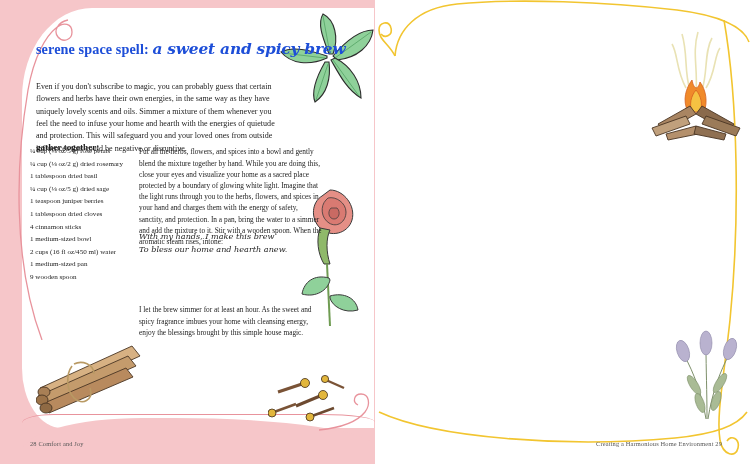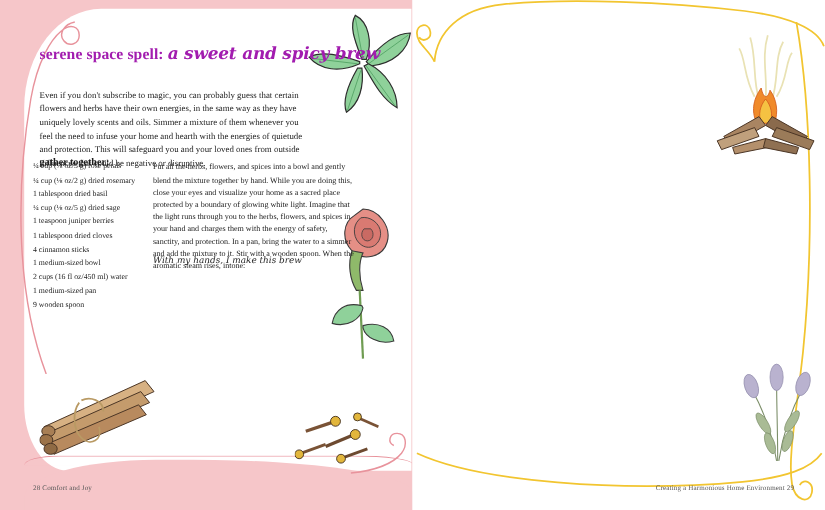"serene space spell: a sweet" .title { color: #a21caf -> #1d4ed8 }
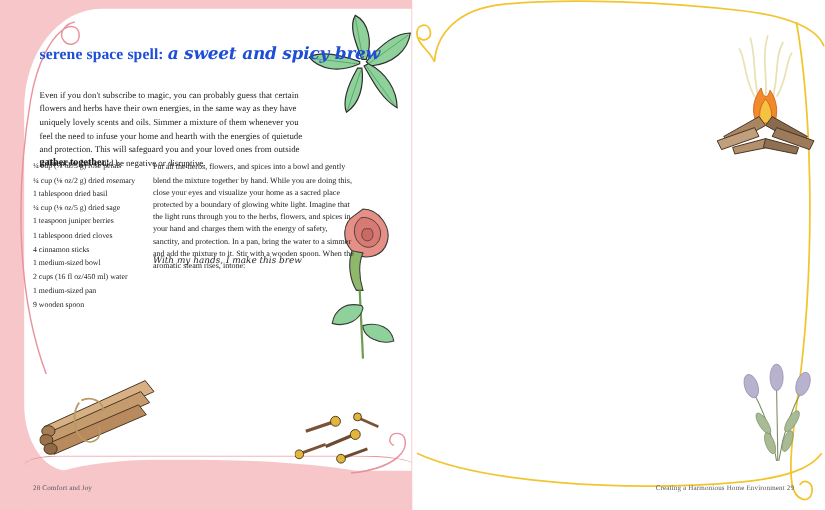"To bless our home and" div { html: none -> <div>To bless our home and hearth anew.</div> }
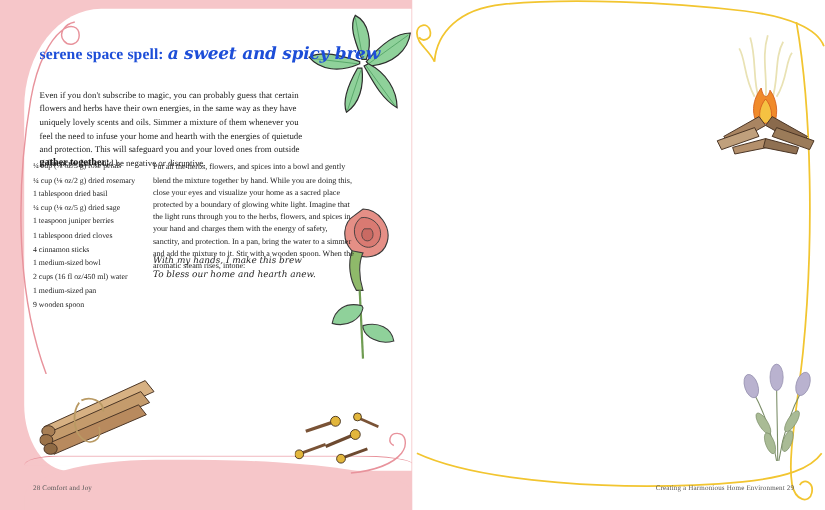"I let the brew simmer" p.closing { html: none -> <p>I let the brew simmer for at least an hour. As the sweet and spicy fragrance imbues your home with cleansing energy, enjoy the blessings brought by this simple house magic.</p> }
